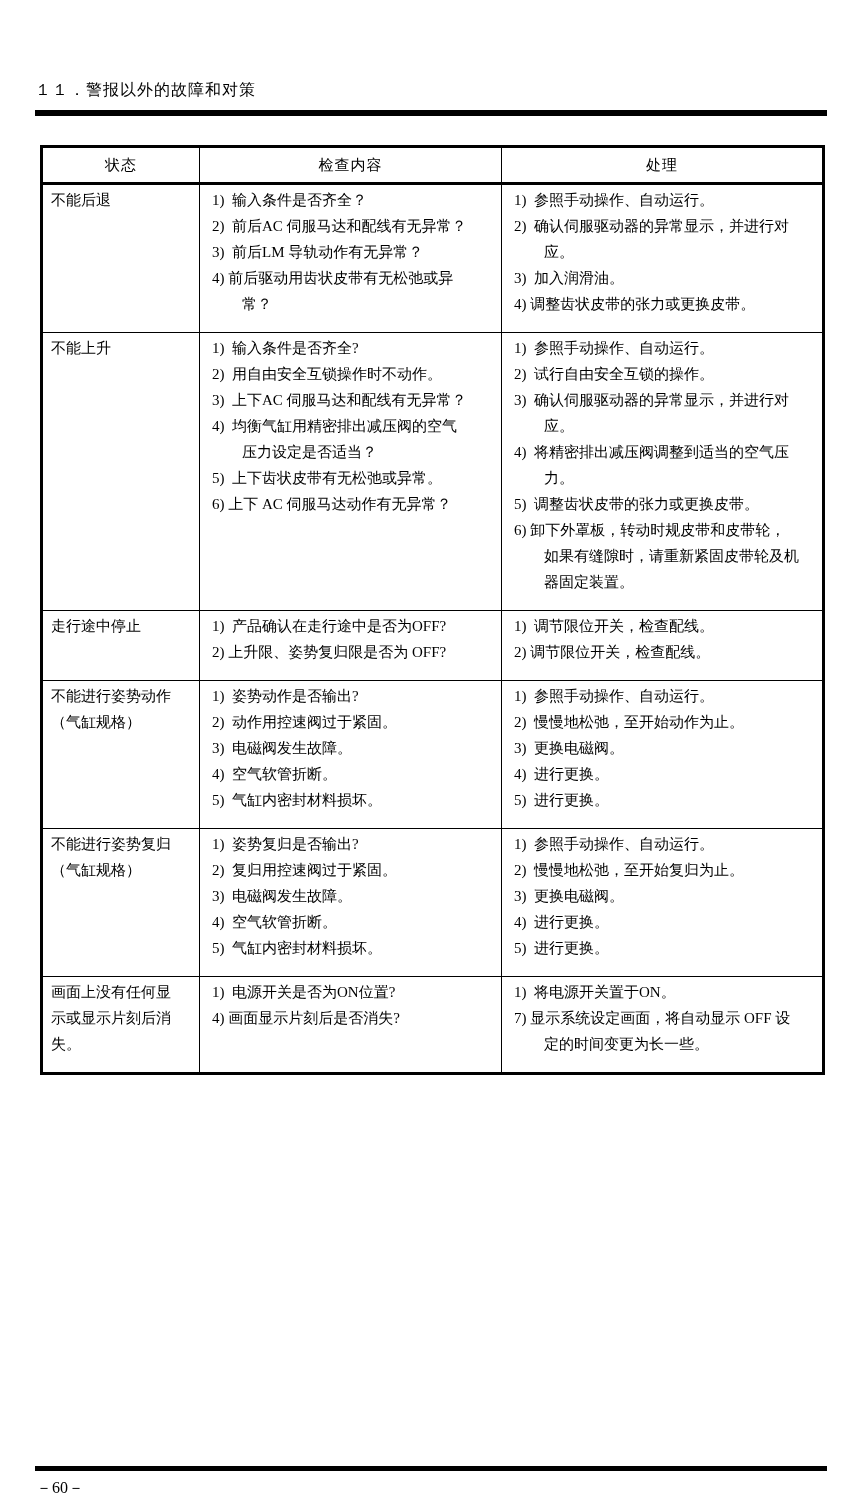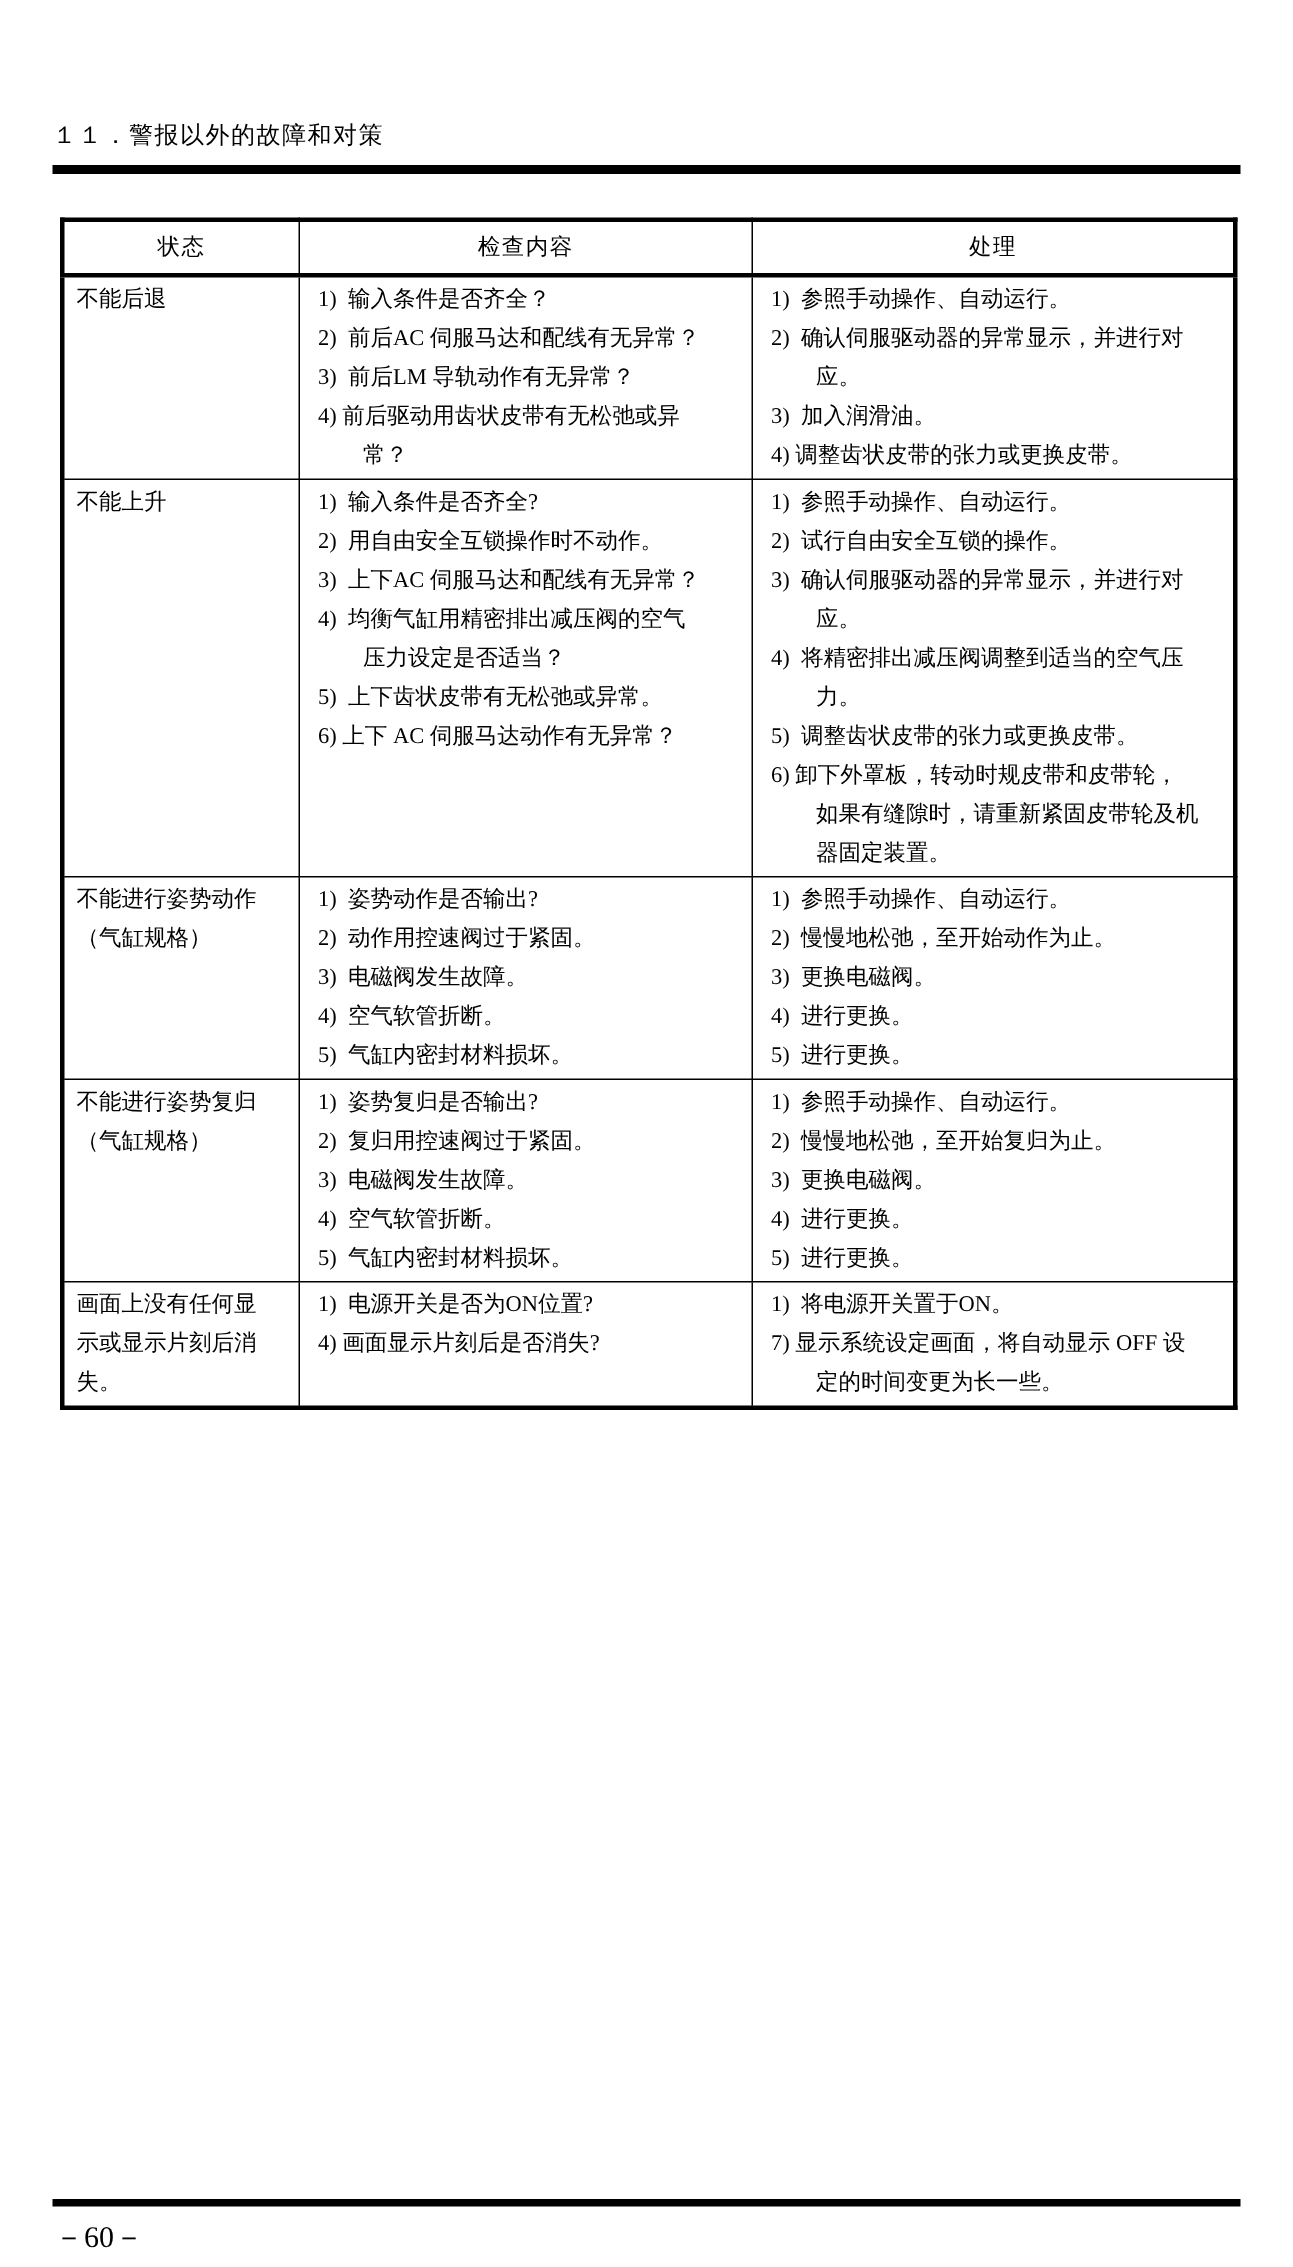"1) 参照手动操作、自动运行。" td.c-action { padding: 2px 22px 2px 12px -> 2px 22px 15px 12px }
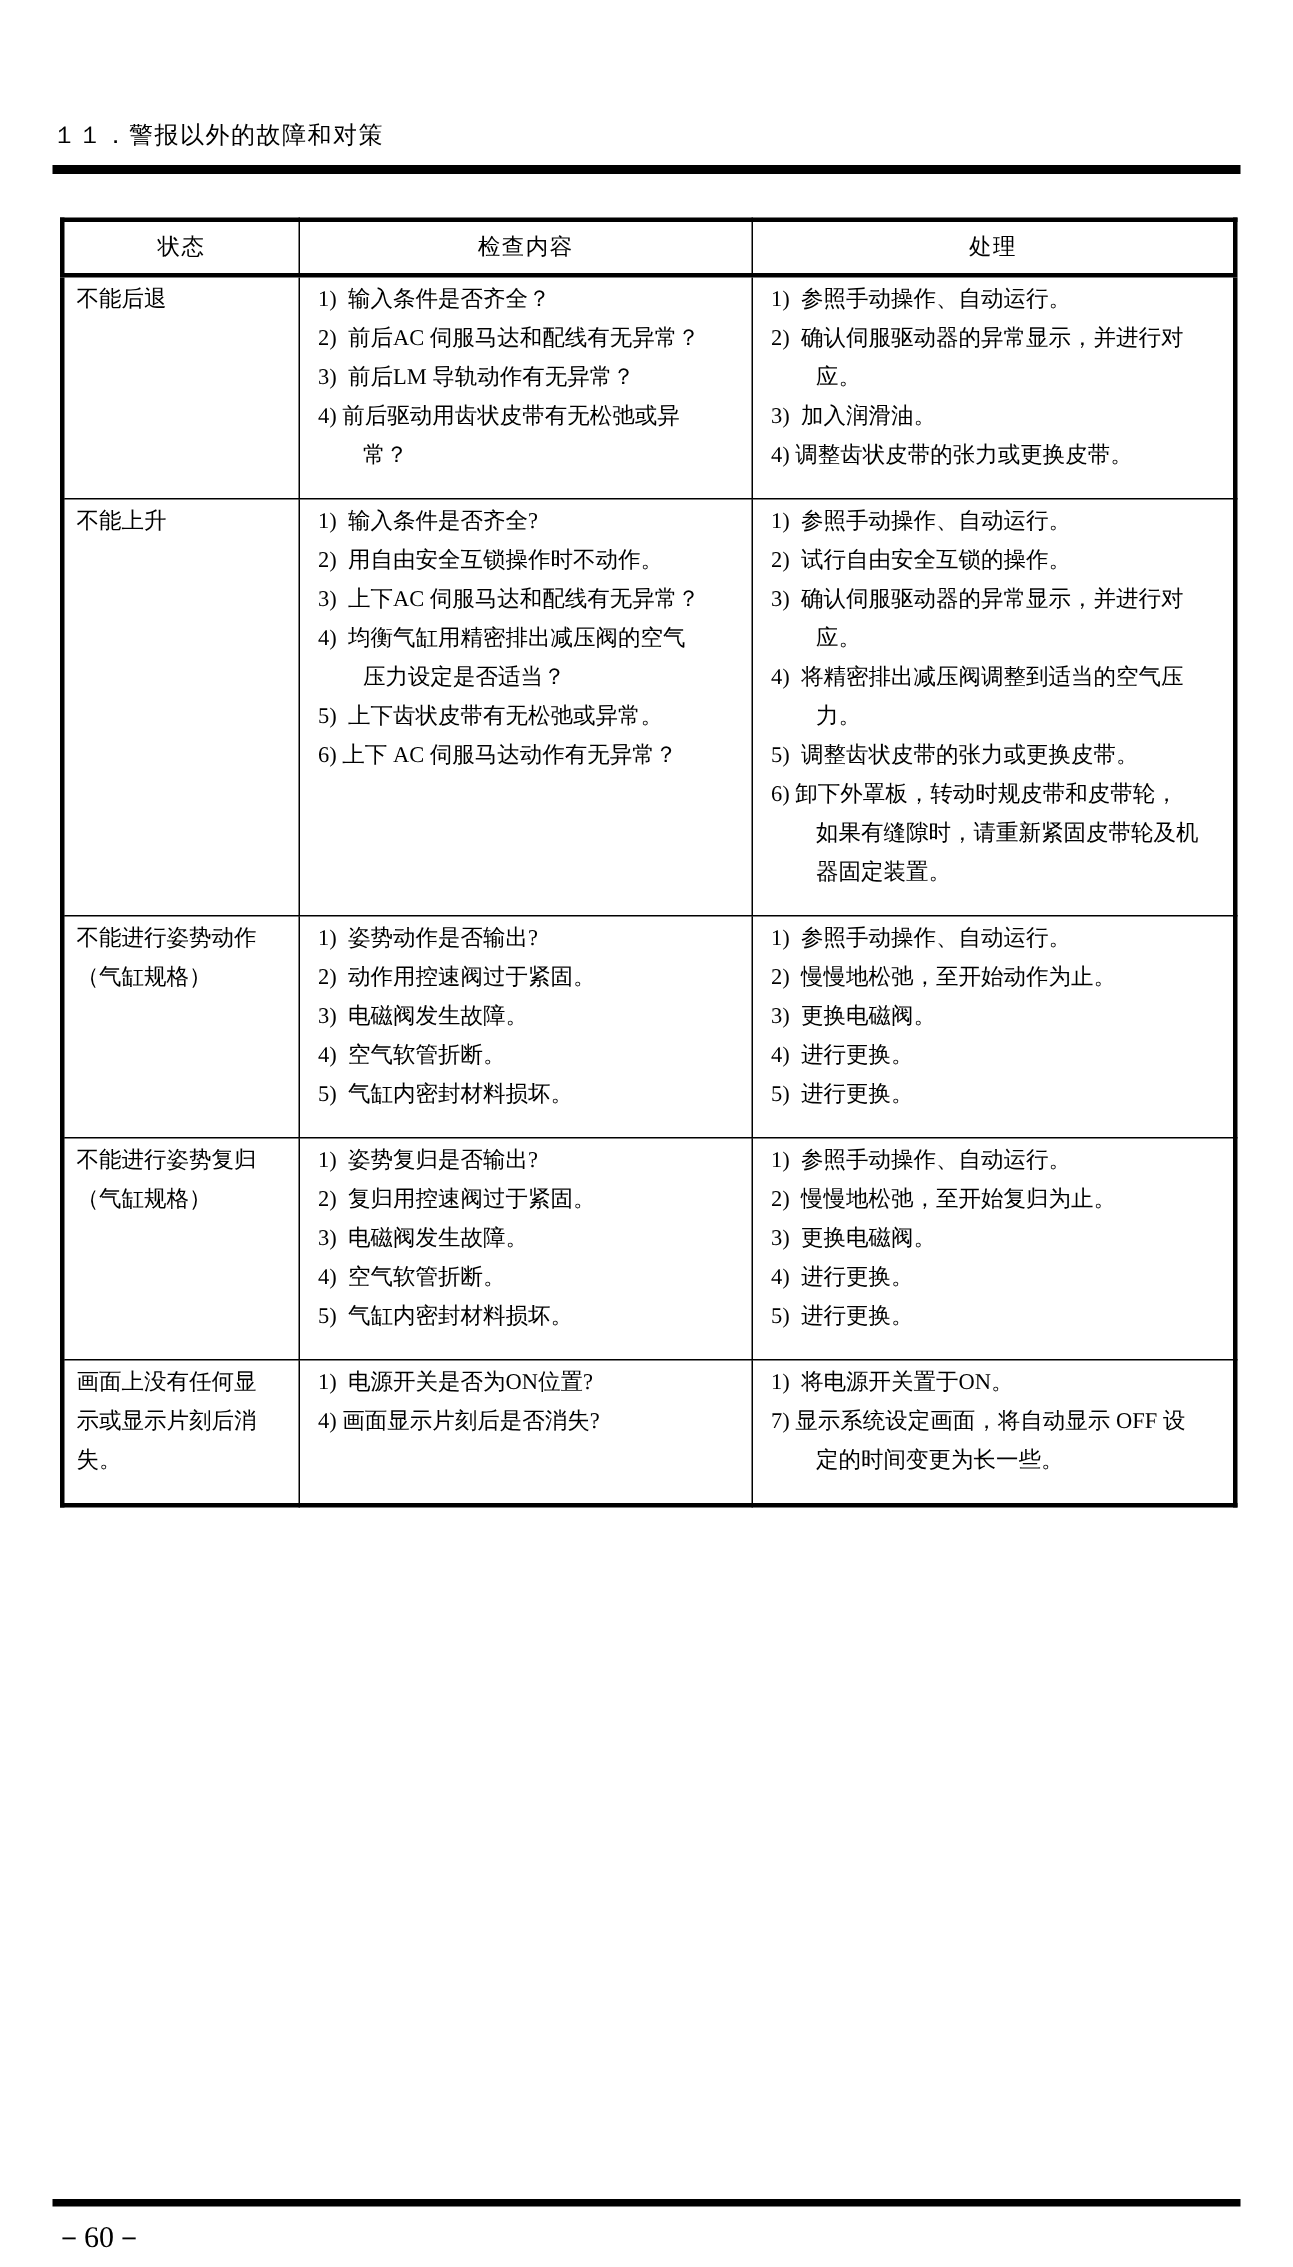"走行途中停止" tr { html: none -> <tr> <td> <div>走行途中停止</div> </td> <td> <div>1) 产品确认在走行途中是否为OFF?</div> <div>2) 上升限、姿势复归限是否为 OFF?</div> </td> <td> <div>1) 调节限位开关，检查配线。</div> <div>2) 调节限位开关，检查配线。</div> </td> </tr> }
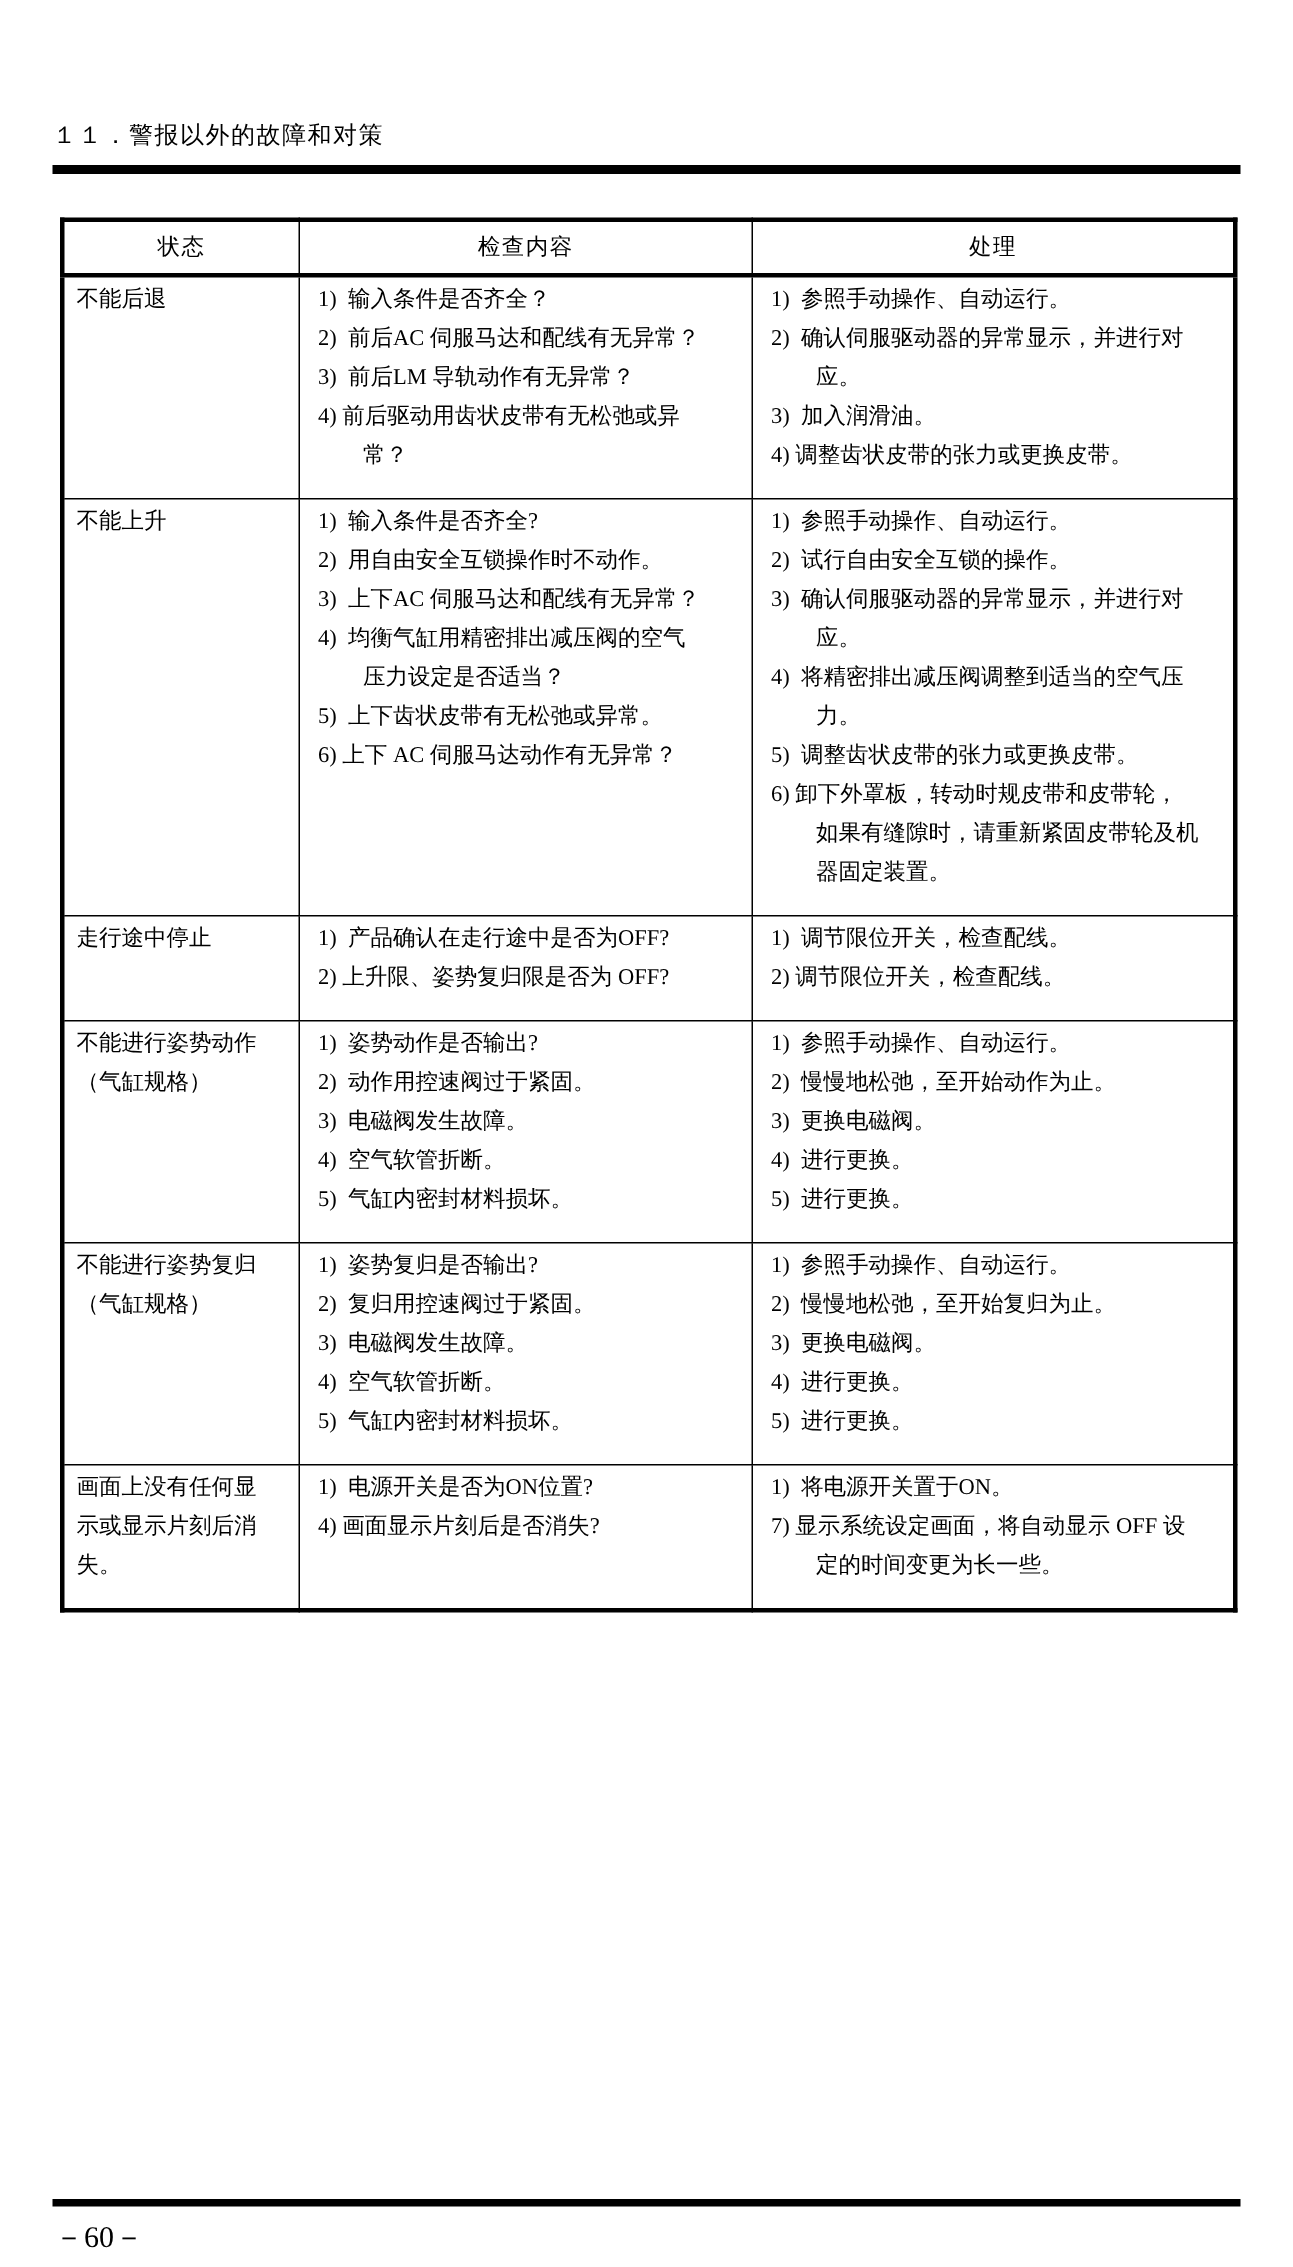"－60－" .pageno { font-size: 20px -> 16px }
